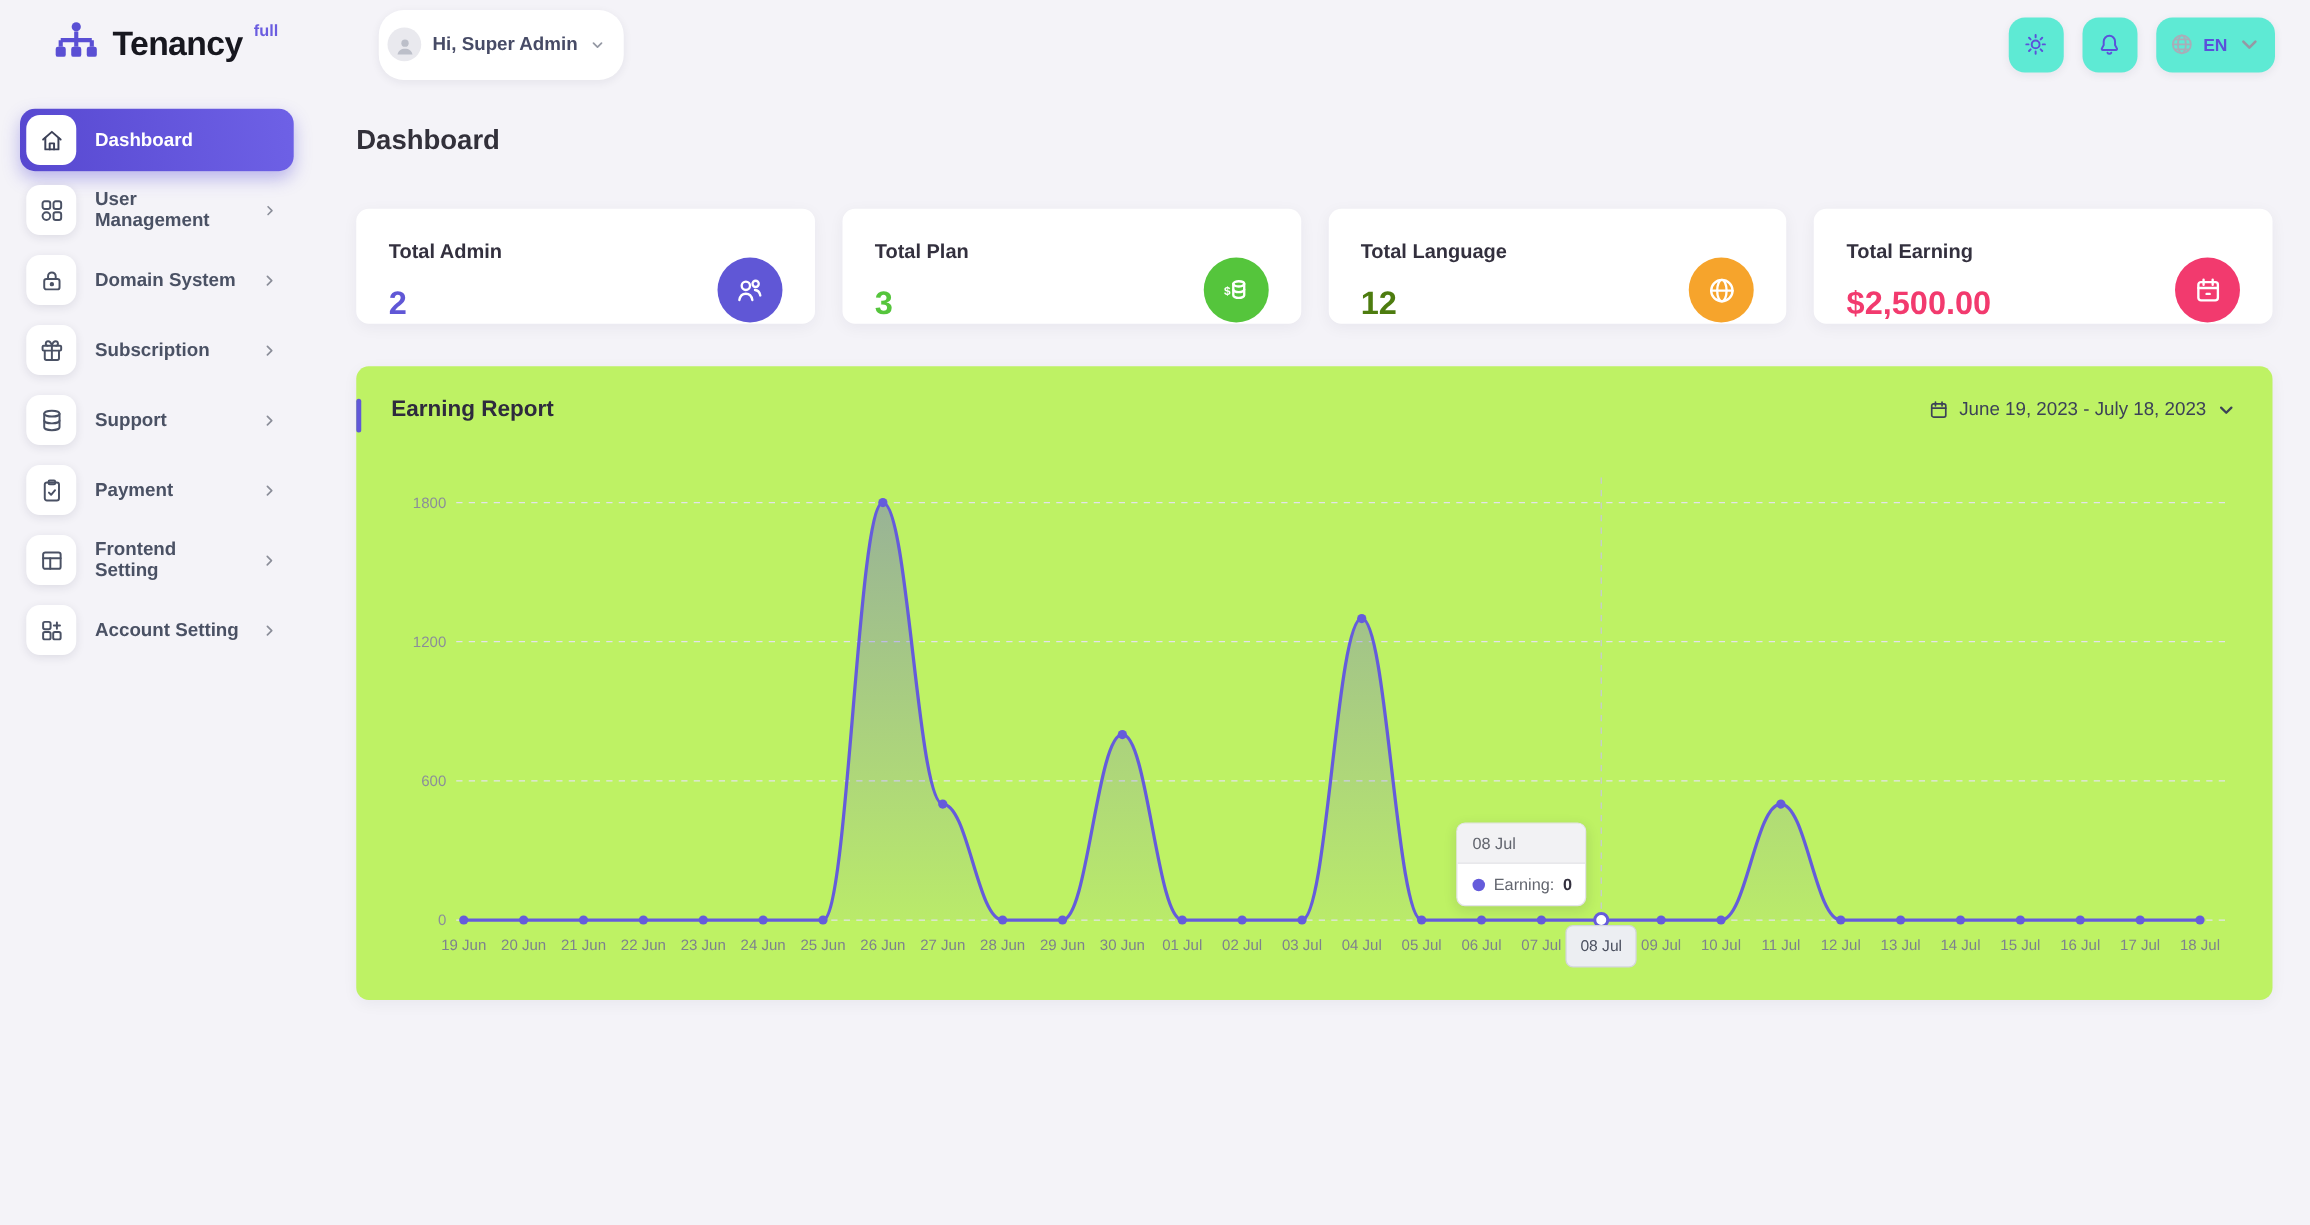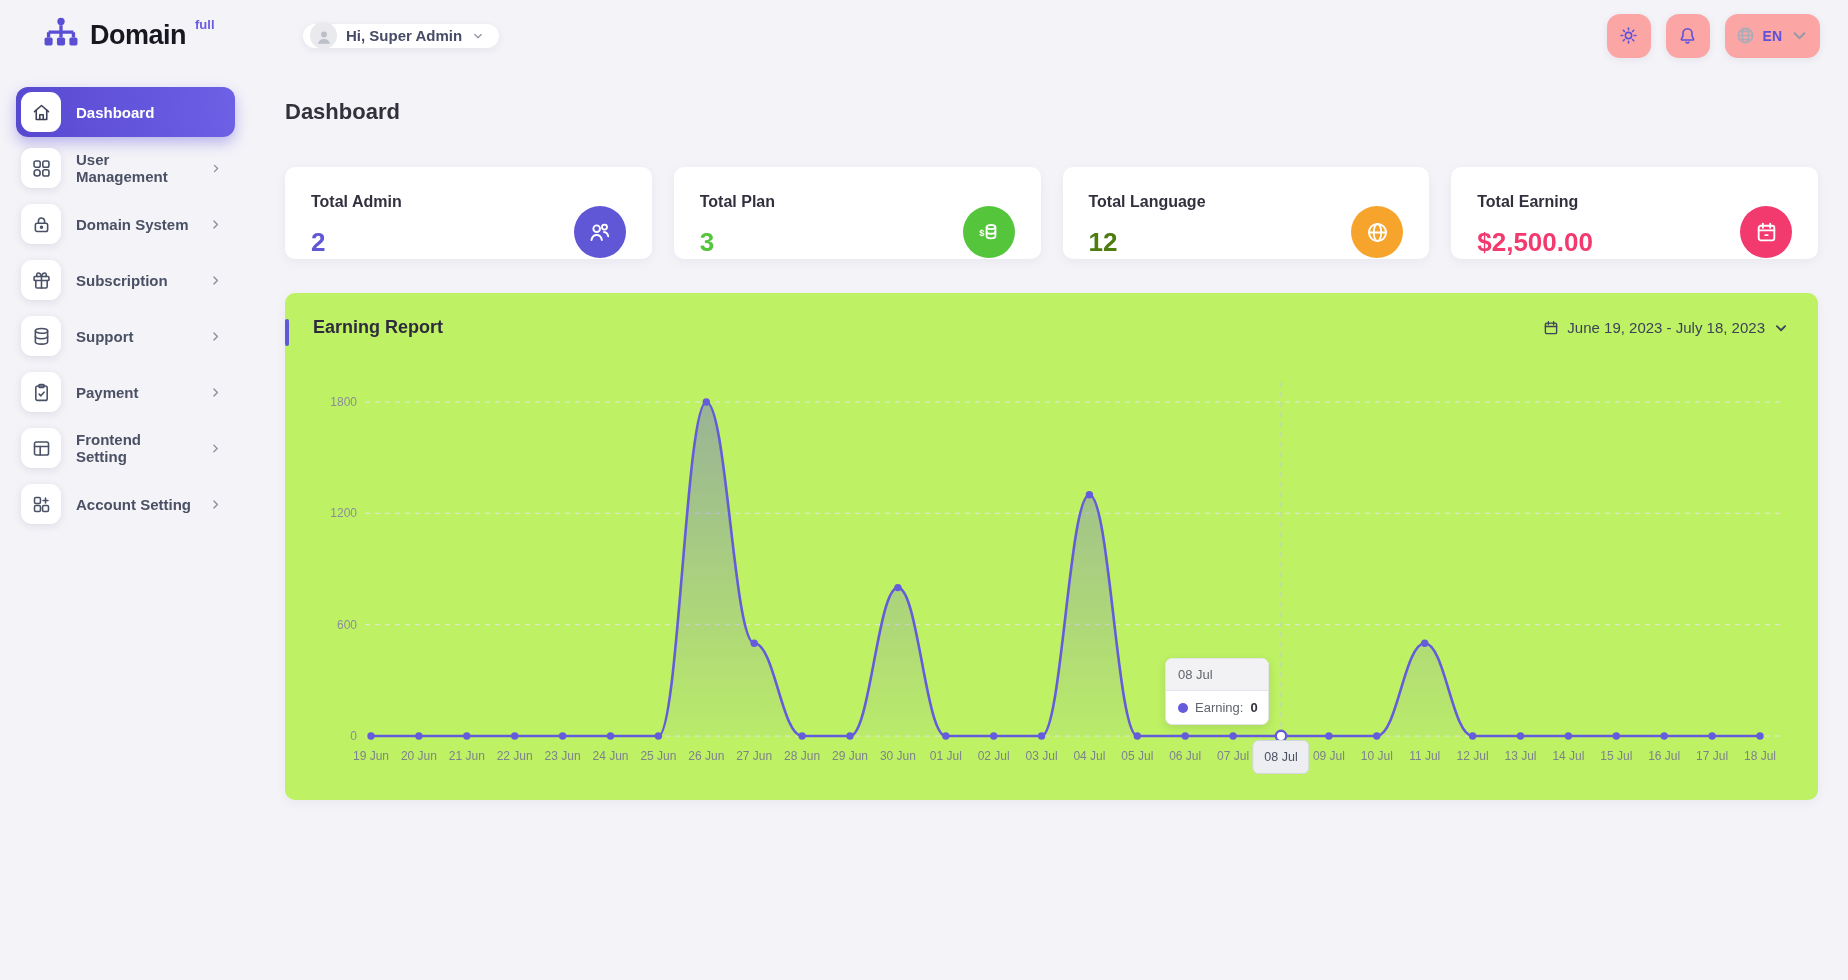"Domain" span.brand-name { text: Domain -> Tenancy }
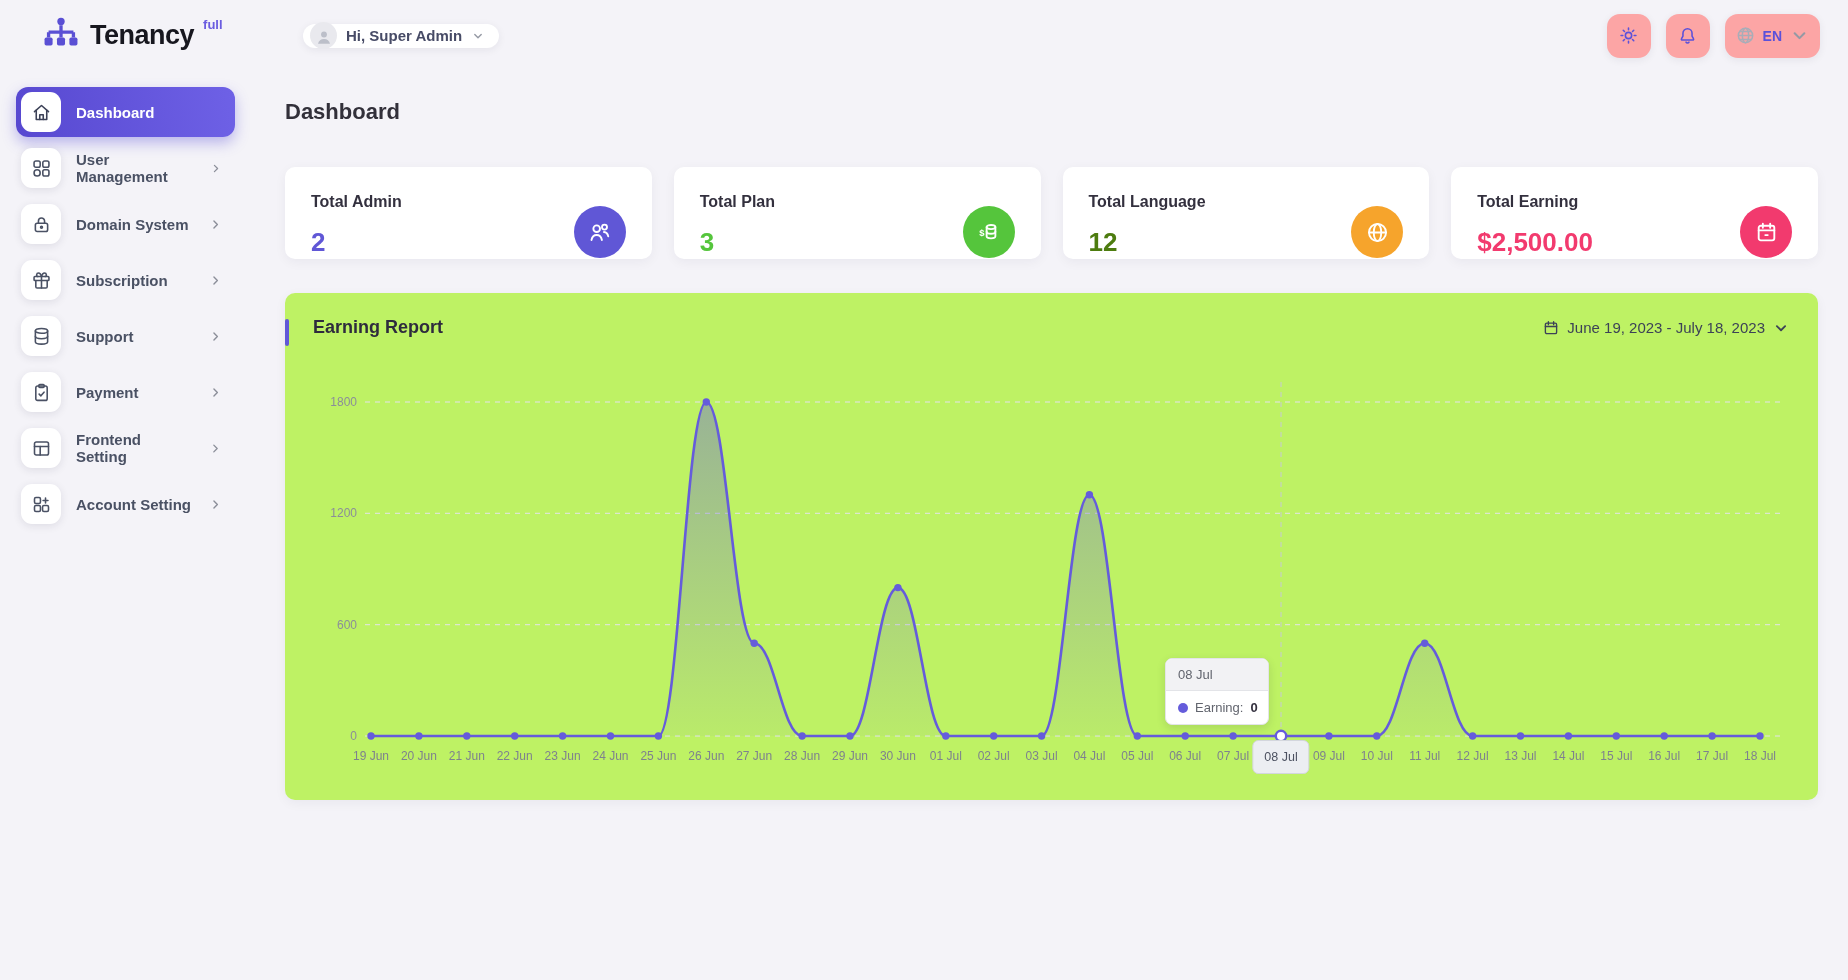"Hi, Super Admin" .user-pill { height: 24px -> 56px }
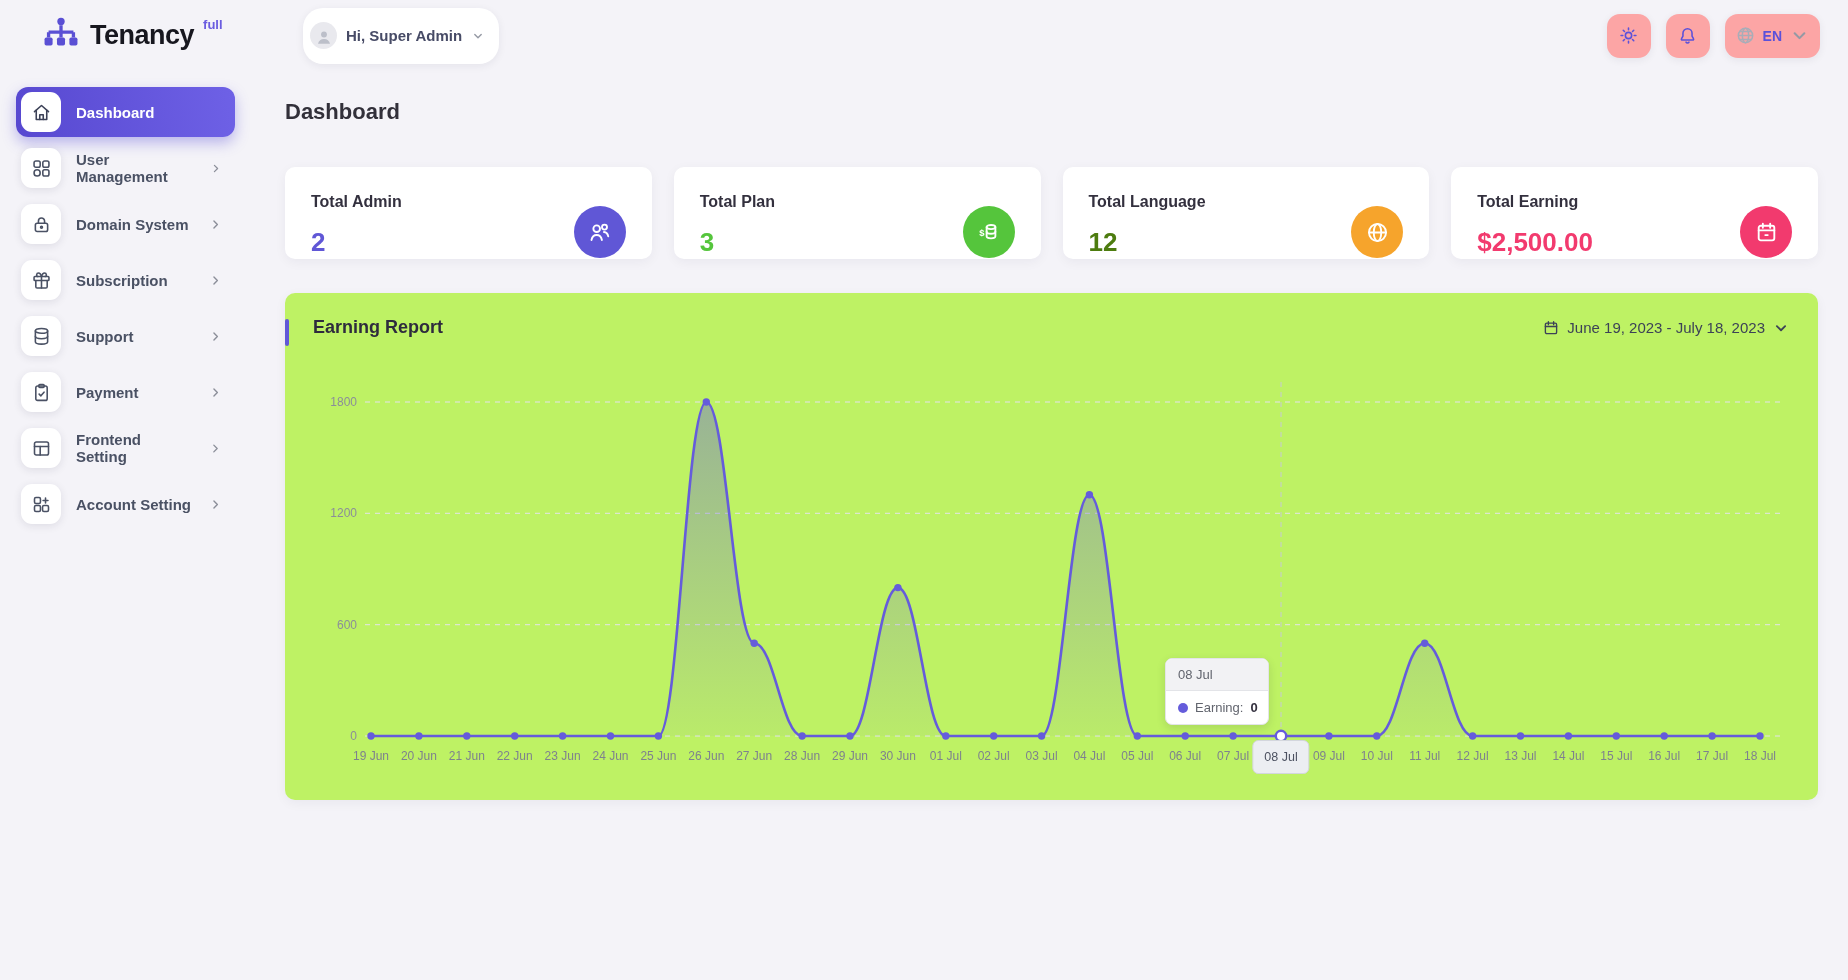"EN" .hbtn { background: #fca5a5 -> #5eead4 }
